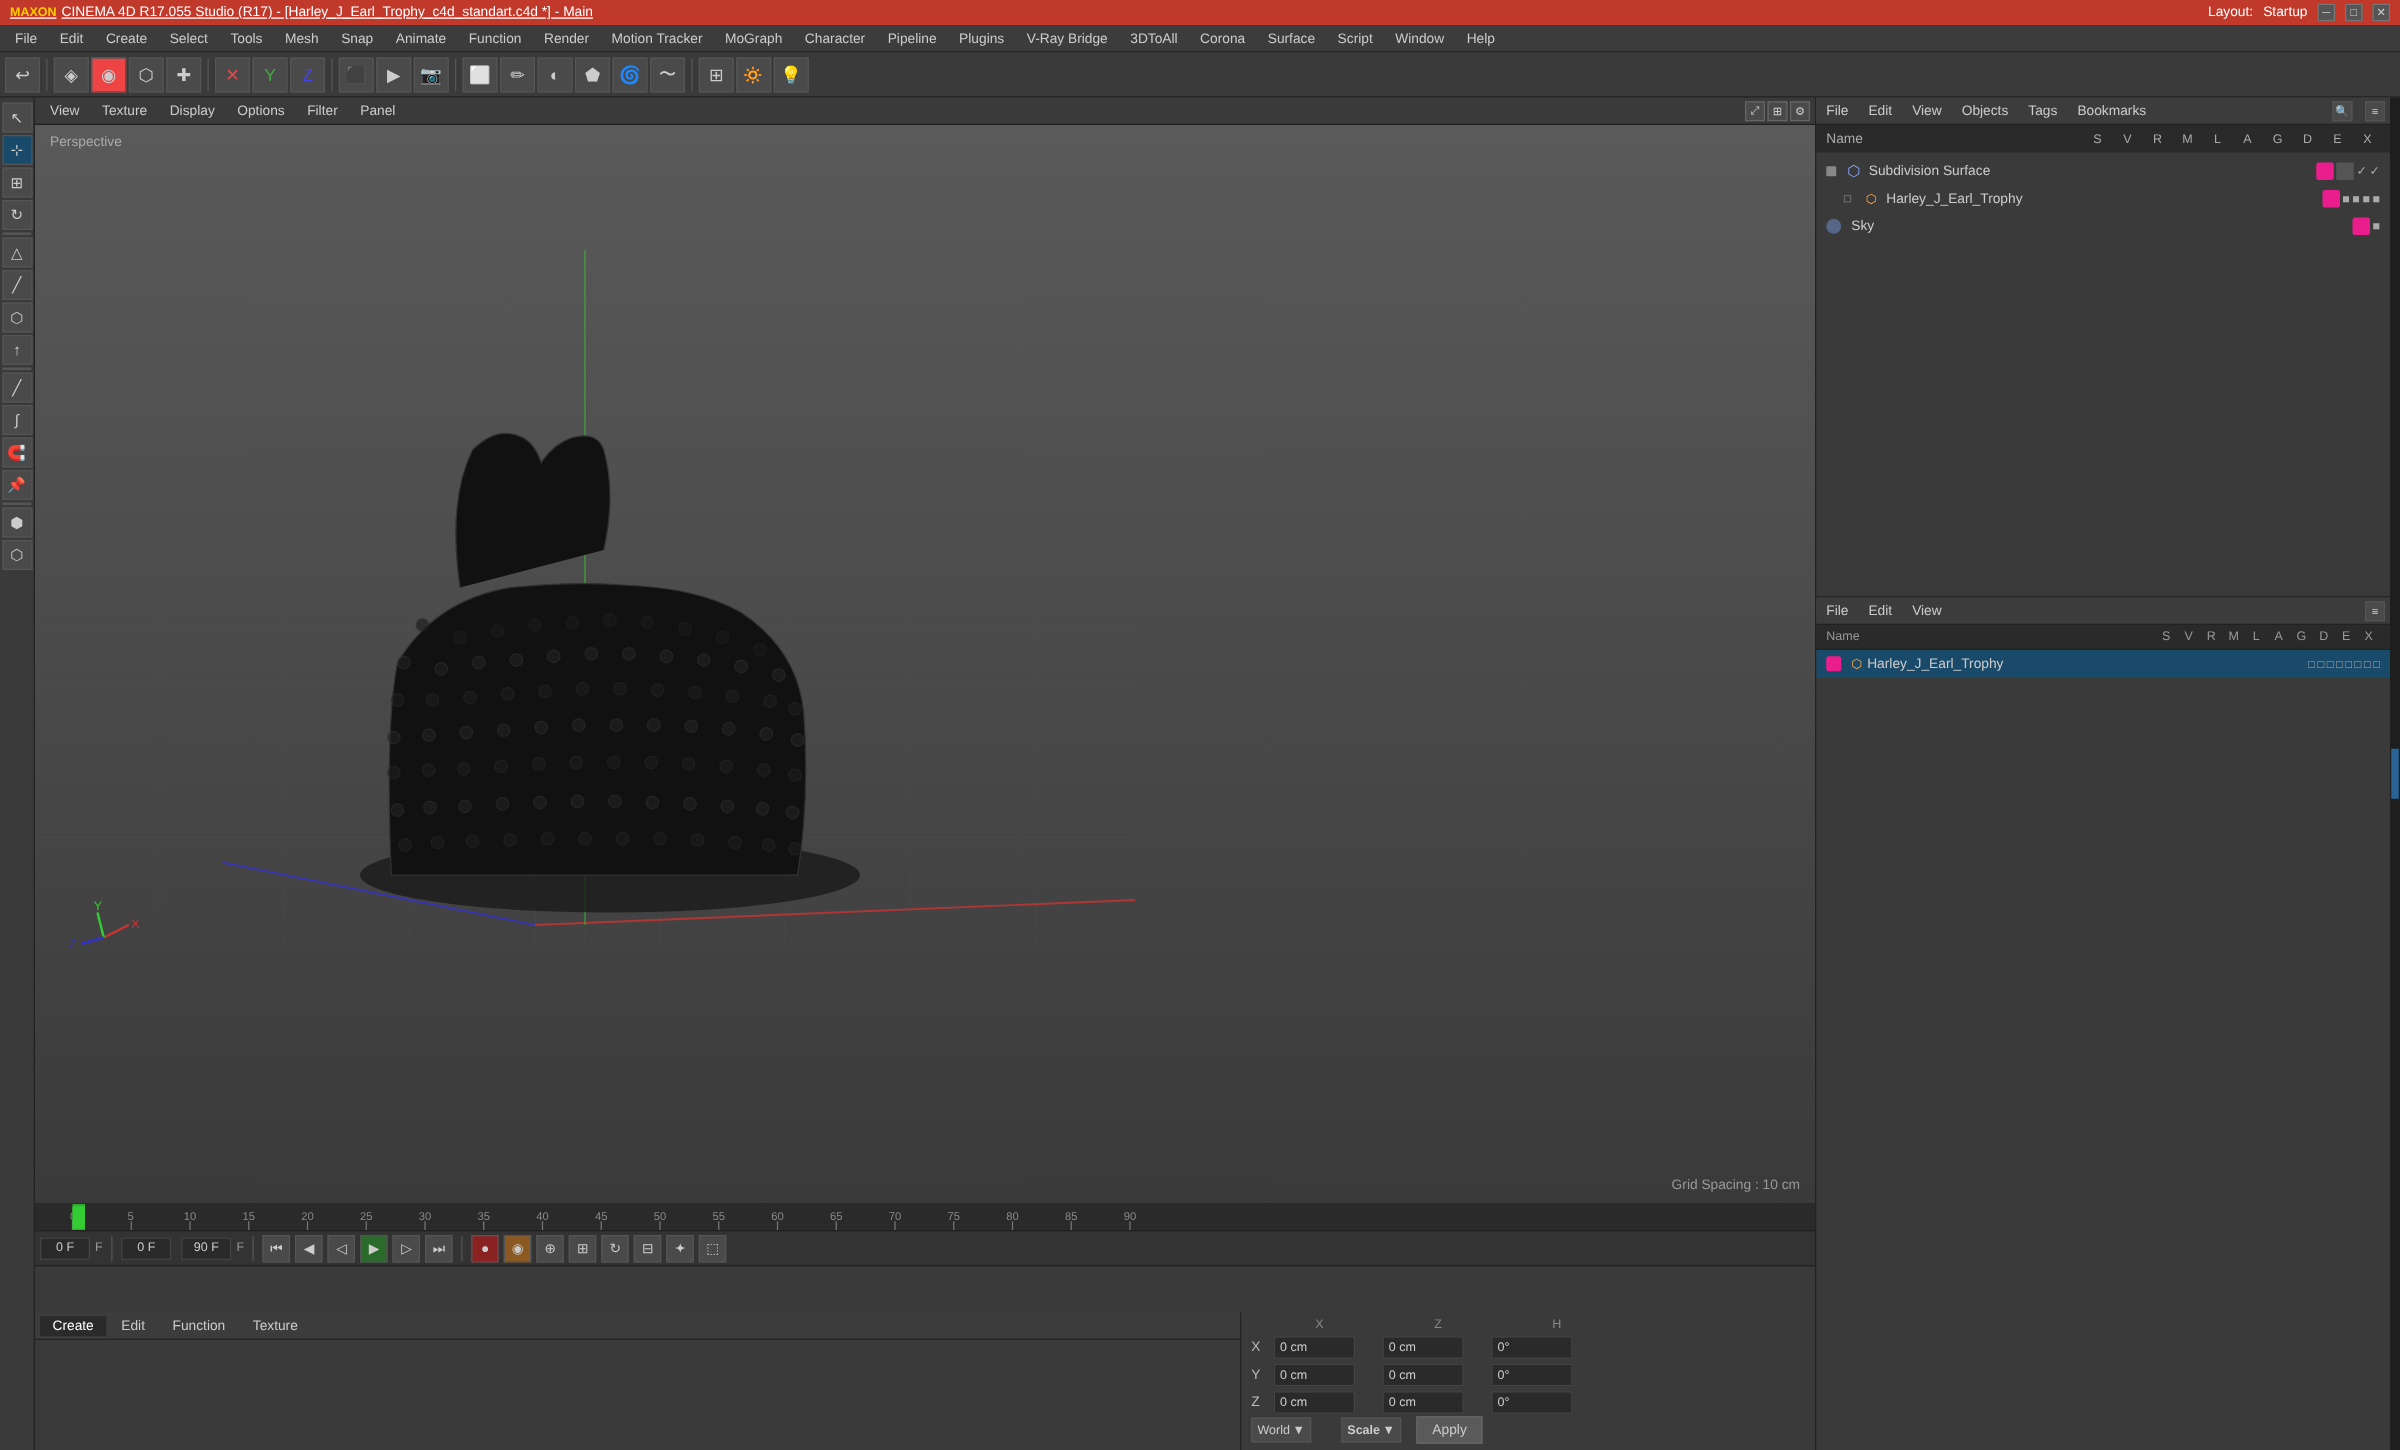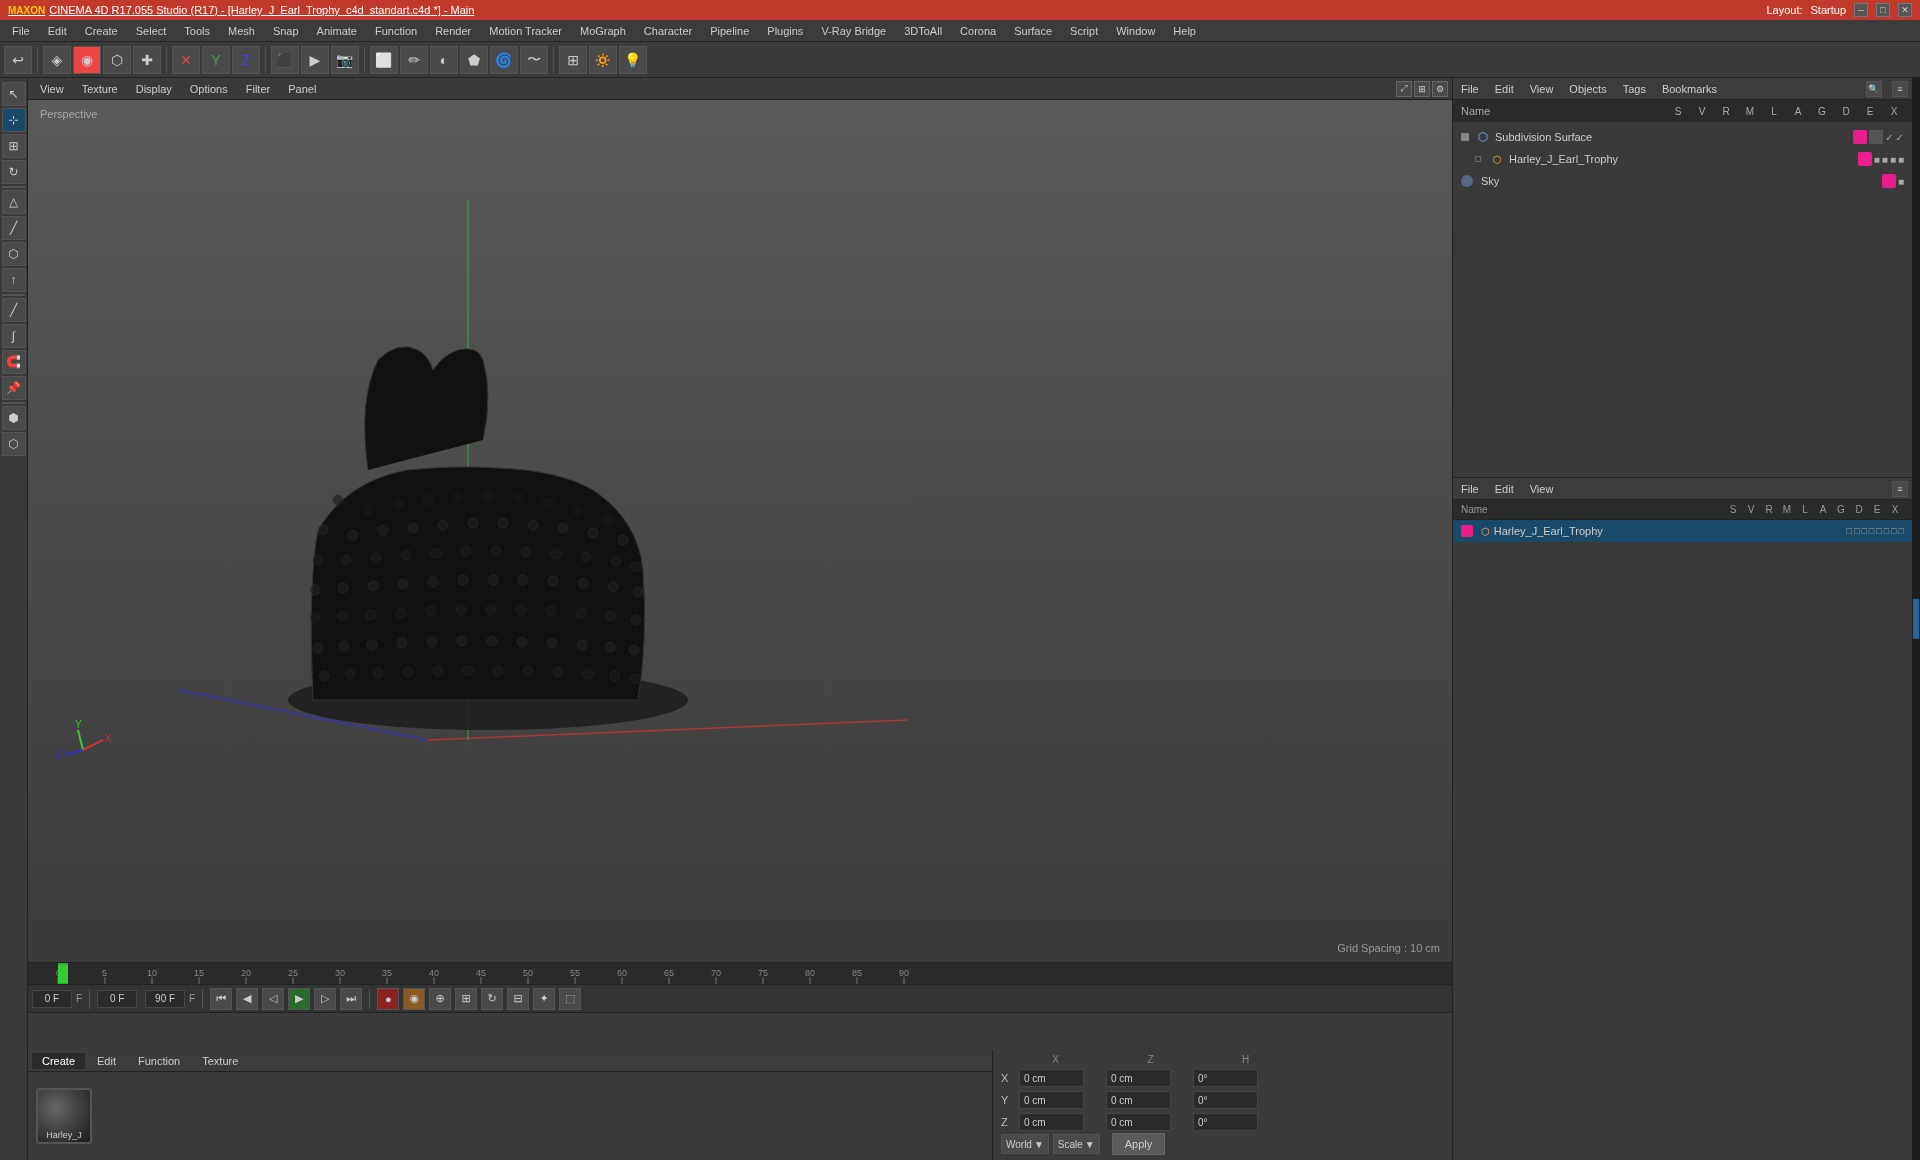"Harley_J" div { html: <div> <div> <span>Harley_J</span> </div> </div> -> none }
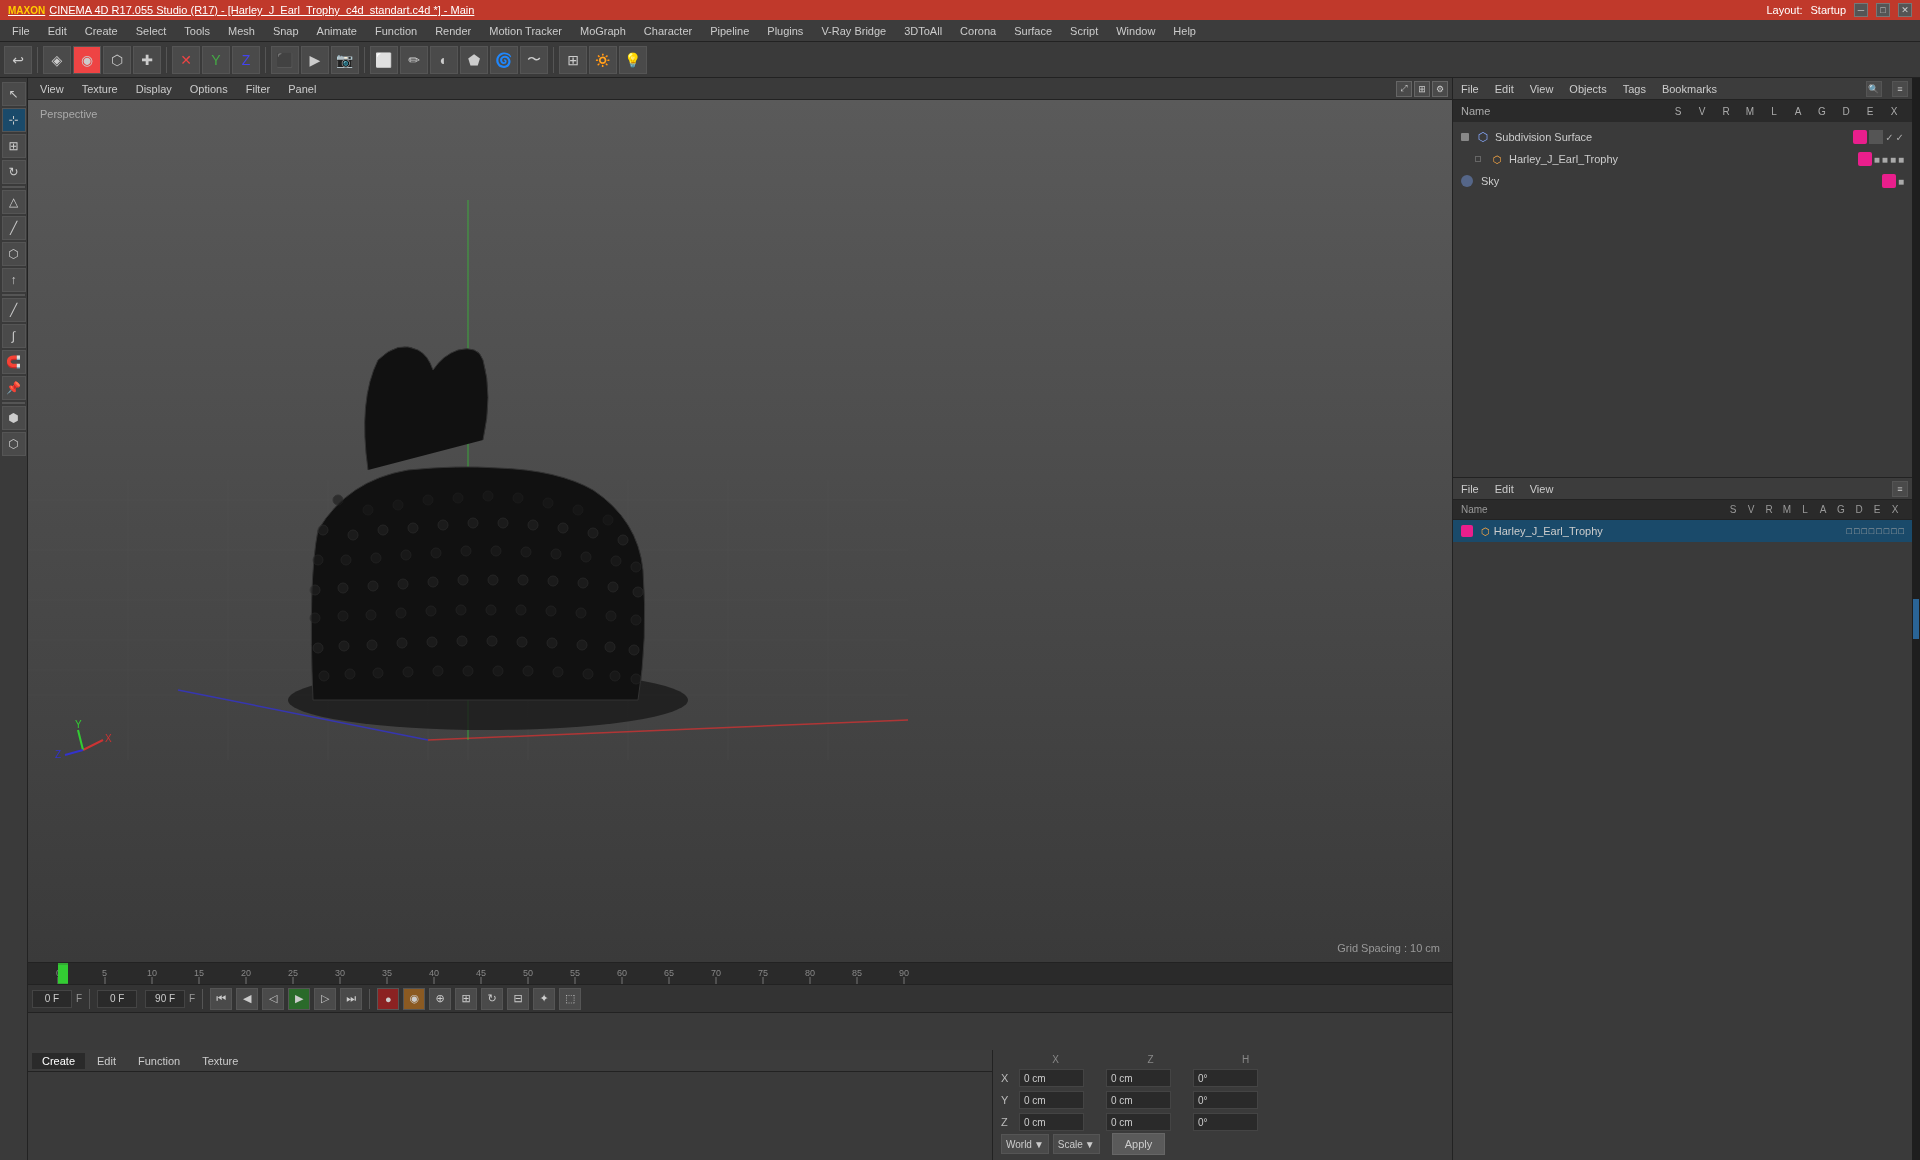"Scale" div.coord-dropdown { font-weight: none -> bold; margin-left: 0 -> 20px }
